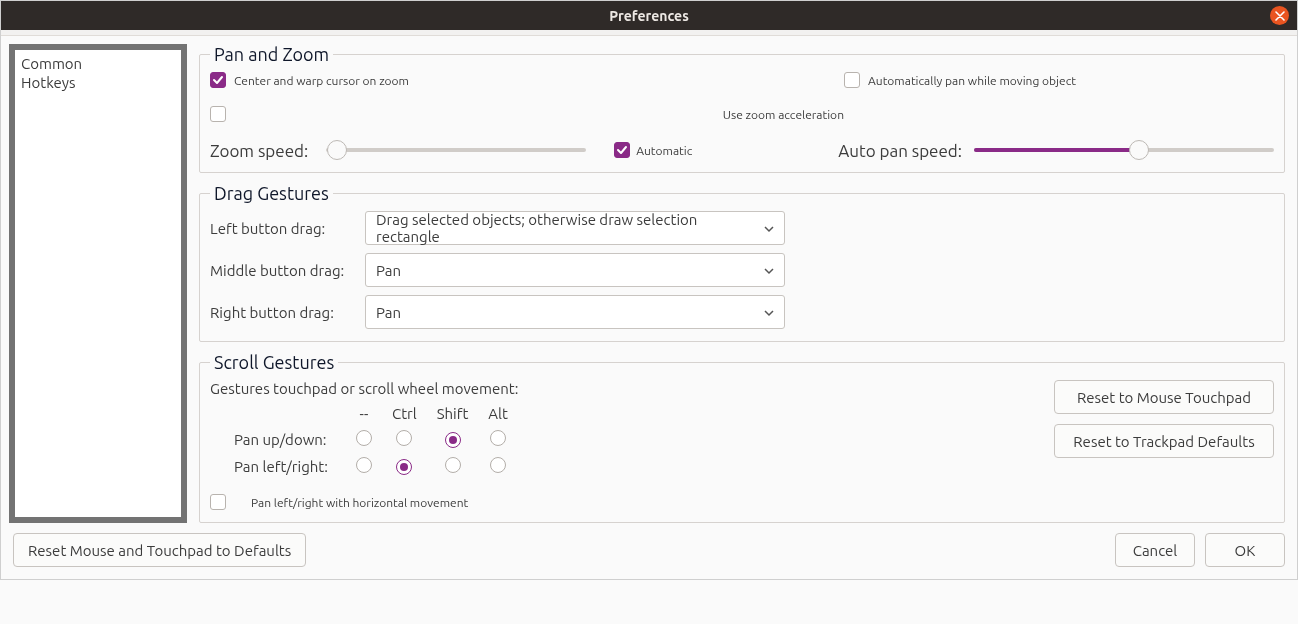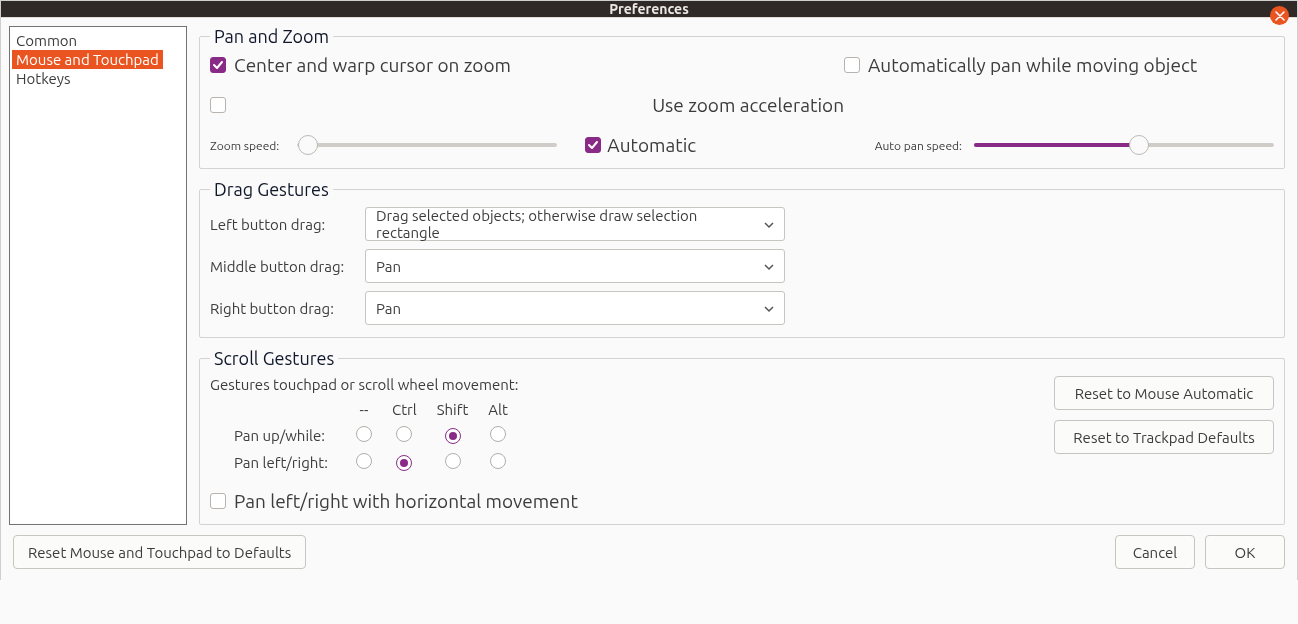"Common" .sidebar { border: 1px solid #737373 -> 6px solid #737373 }
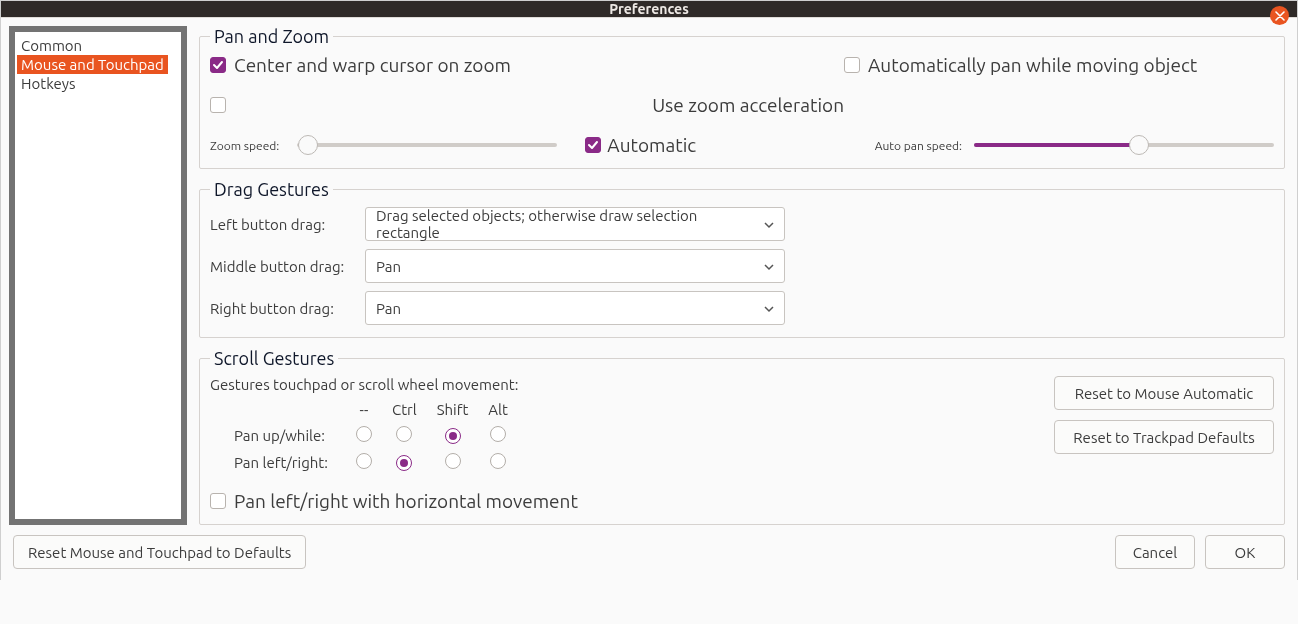"Mouse and Touchpad" div { html: <div><span>Mouse and Touchpad</span></div> -> none }
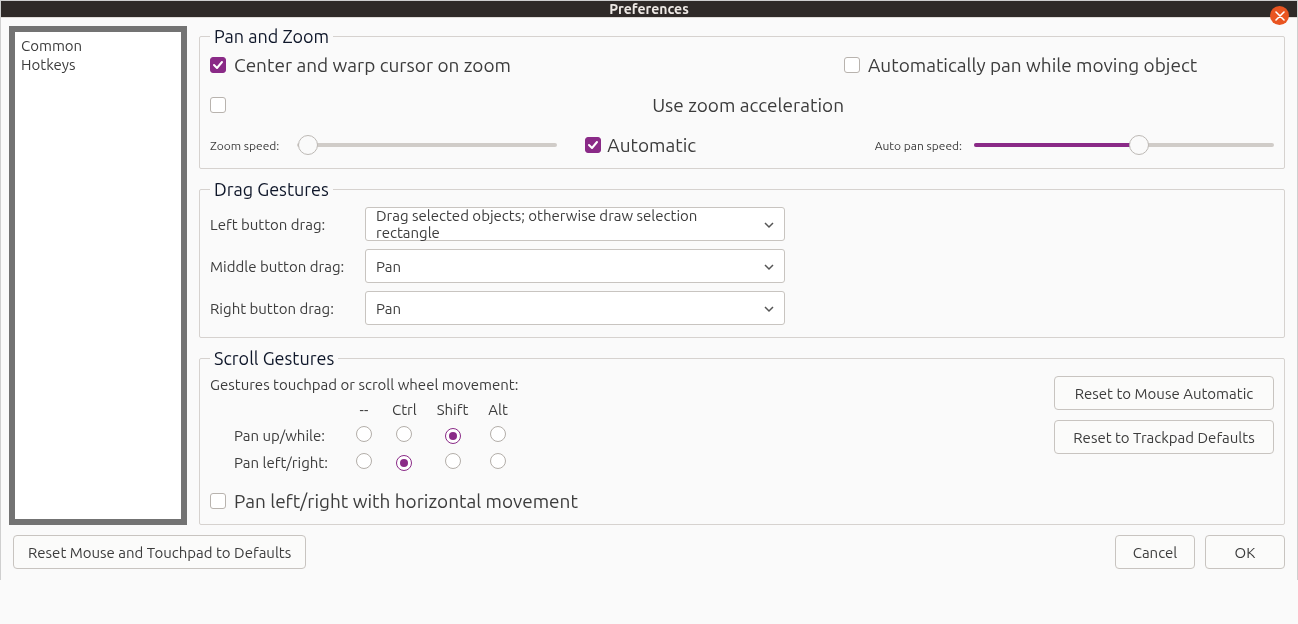"Center and warp cursor on" .checkbox-label { font-size: 19px -> 12px }
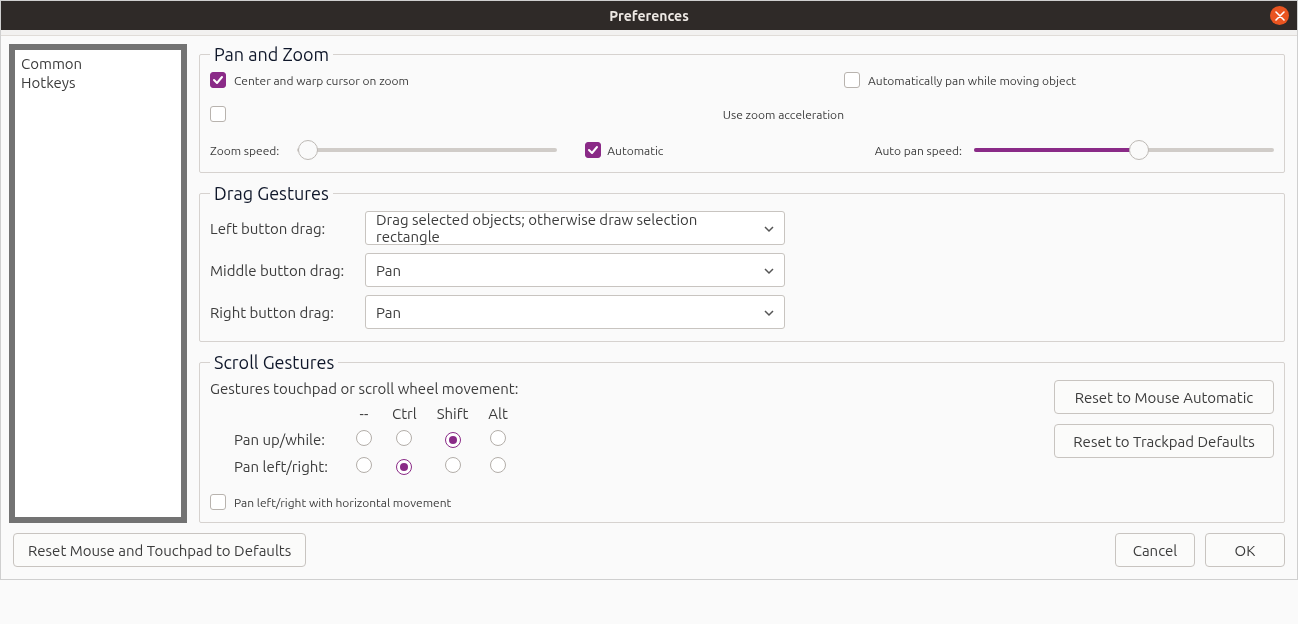"Zoom speed:" .slider-label { font-size: 12px -> 17px }
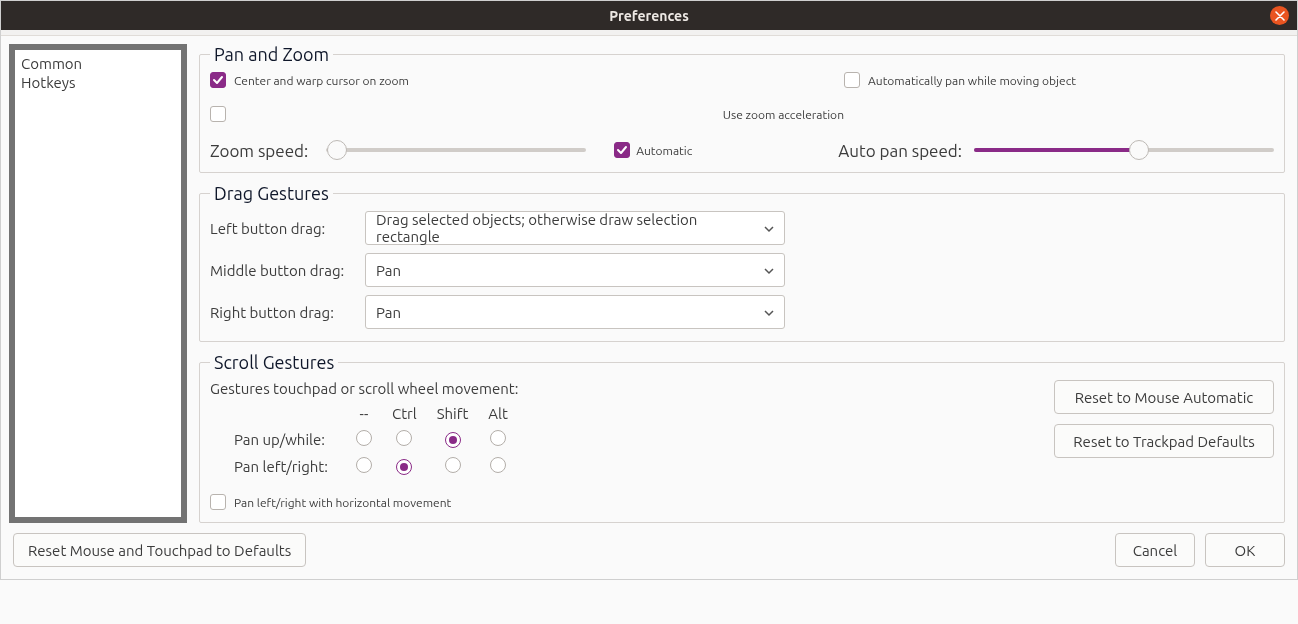"Reset to Mouse Automatic" div.btn { text: Automatic -> Touchpad }
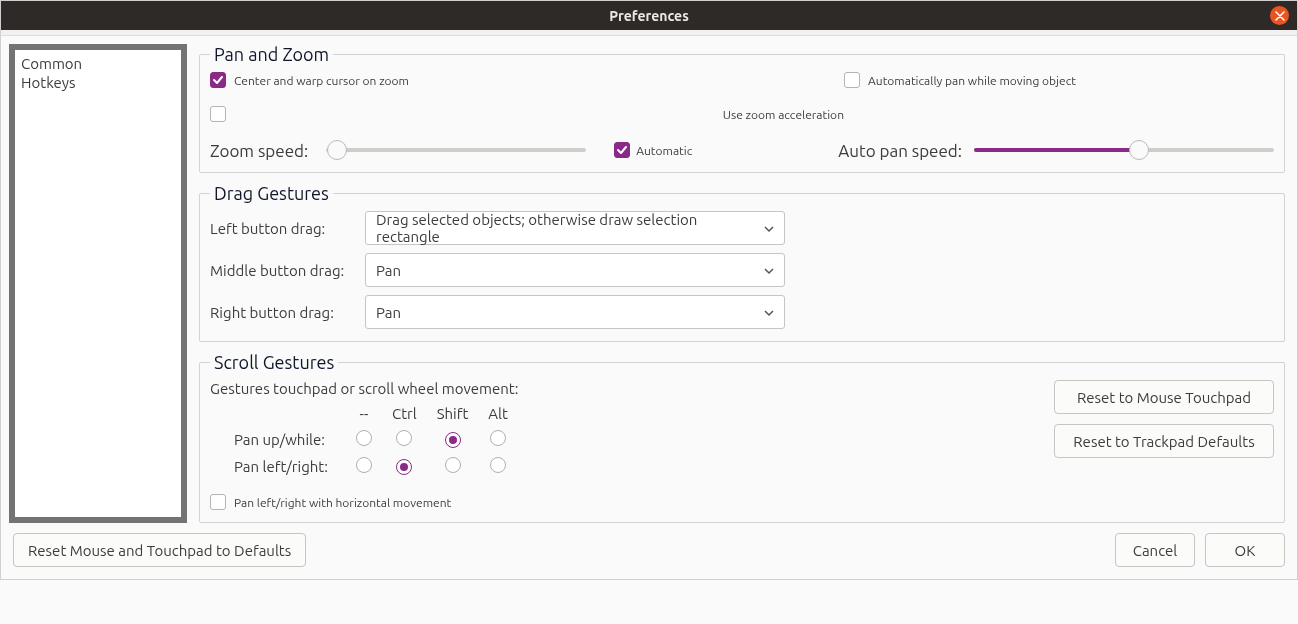"Pan up/while:" td.rowlabel { text: up/while -> up/down }
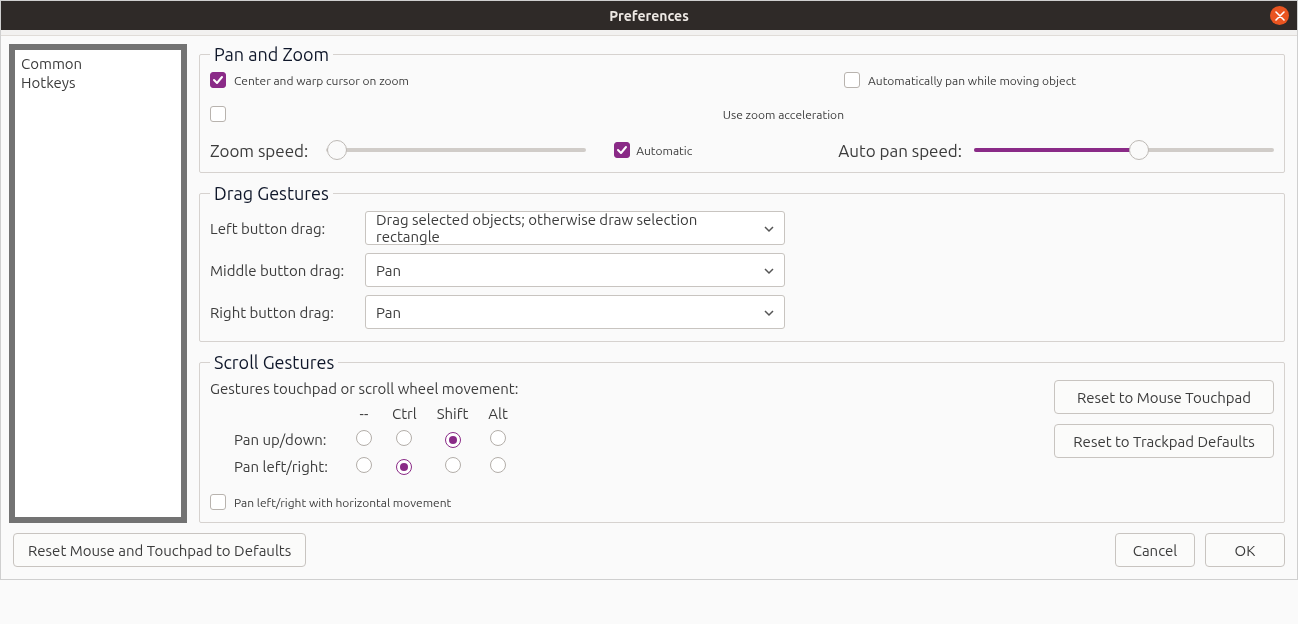"Pan left/right with horizontal movement" .hmov-row { gap: 8px -> 25px }
